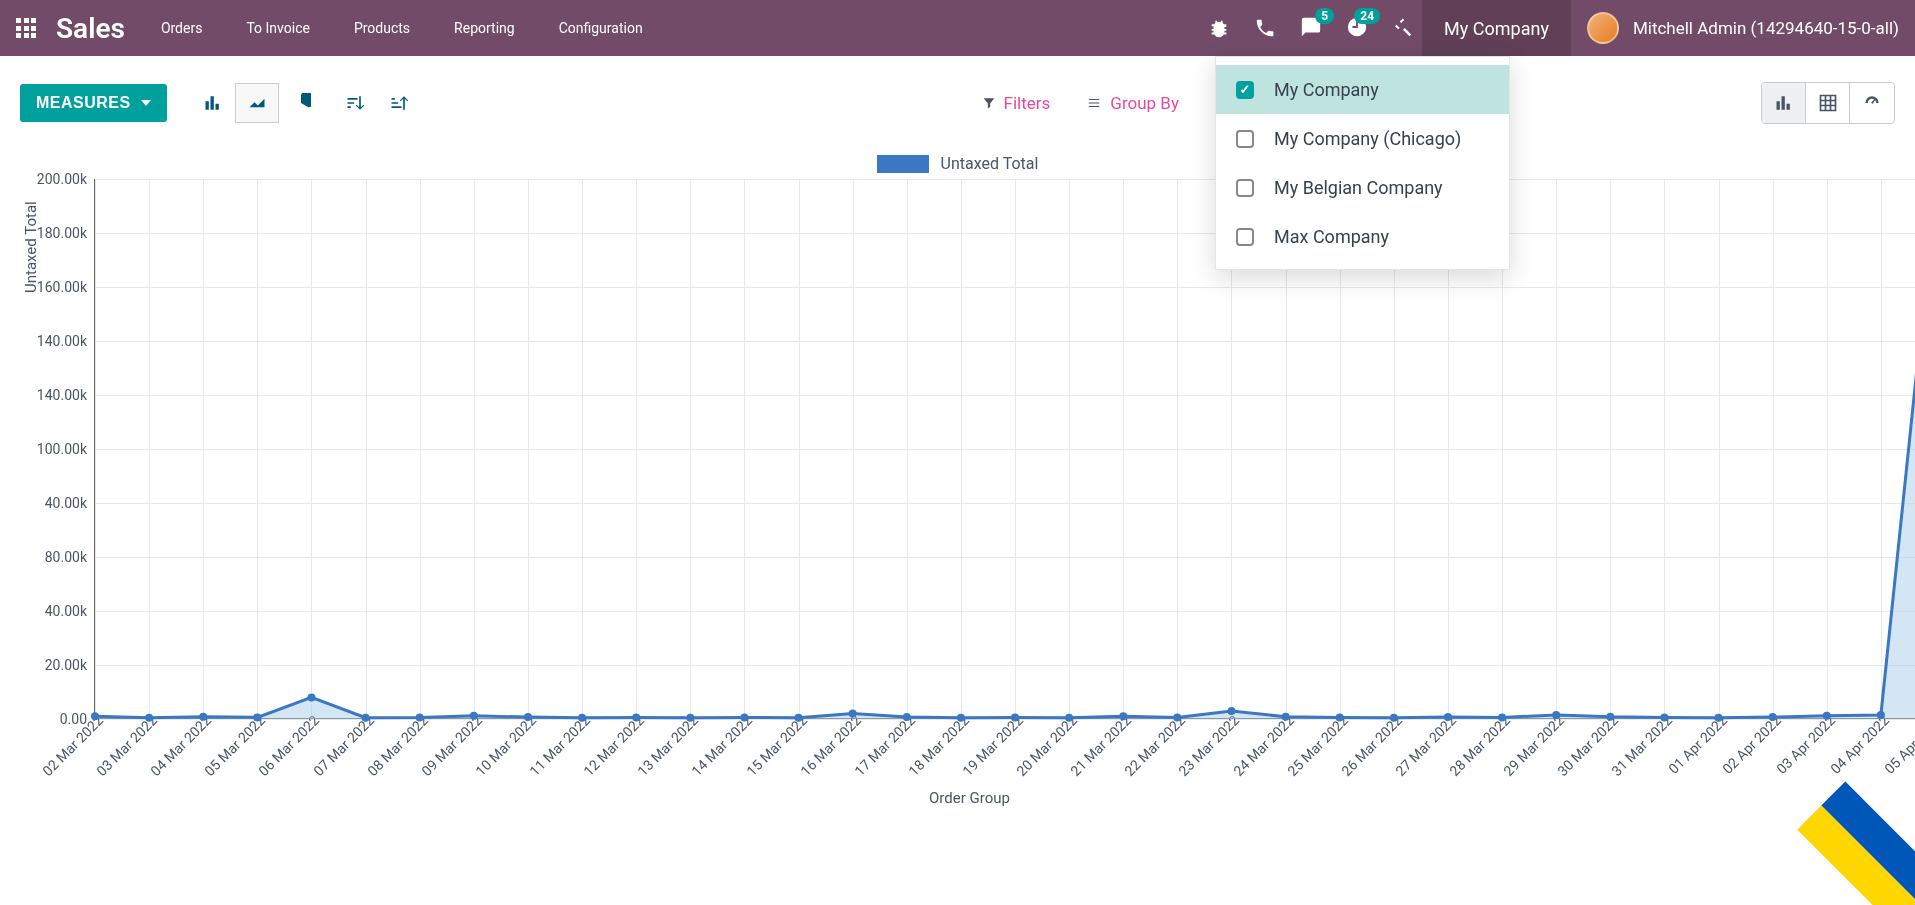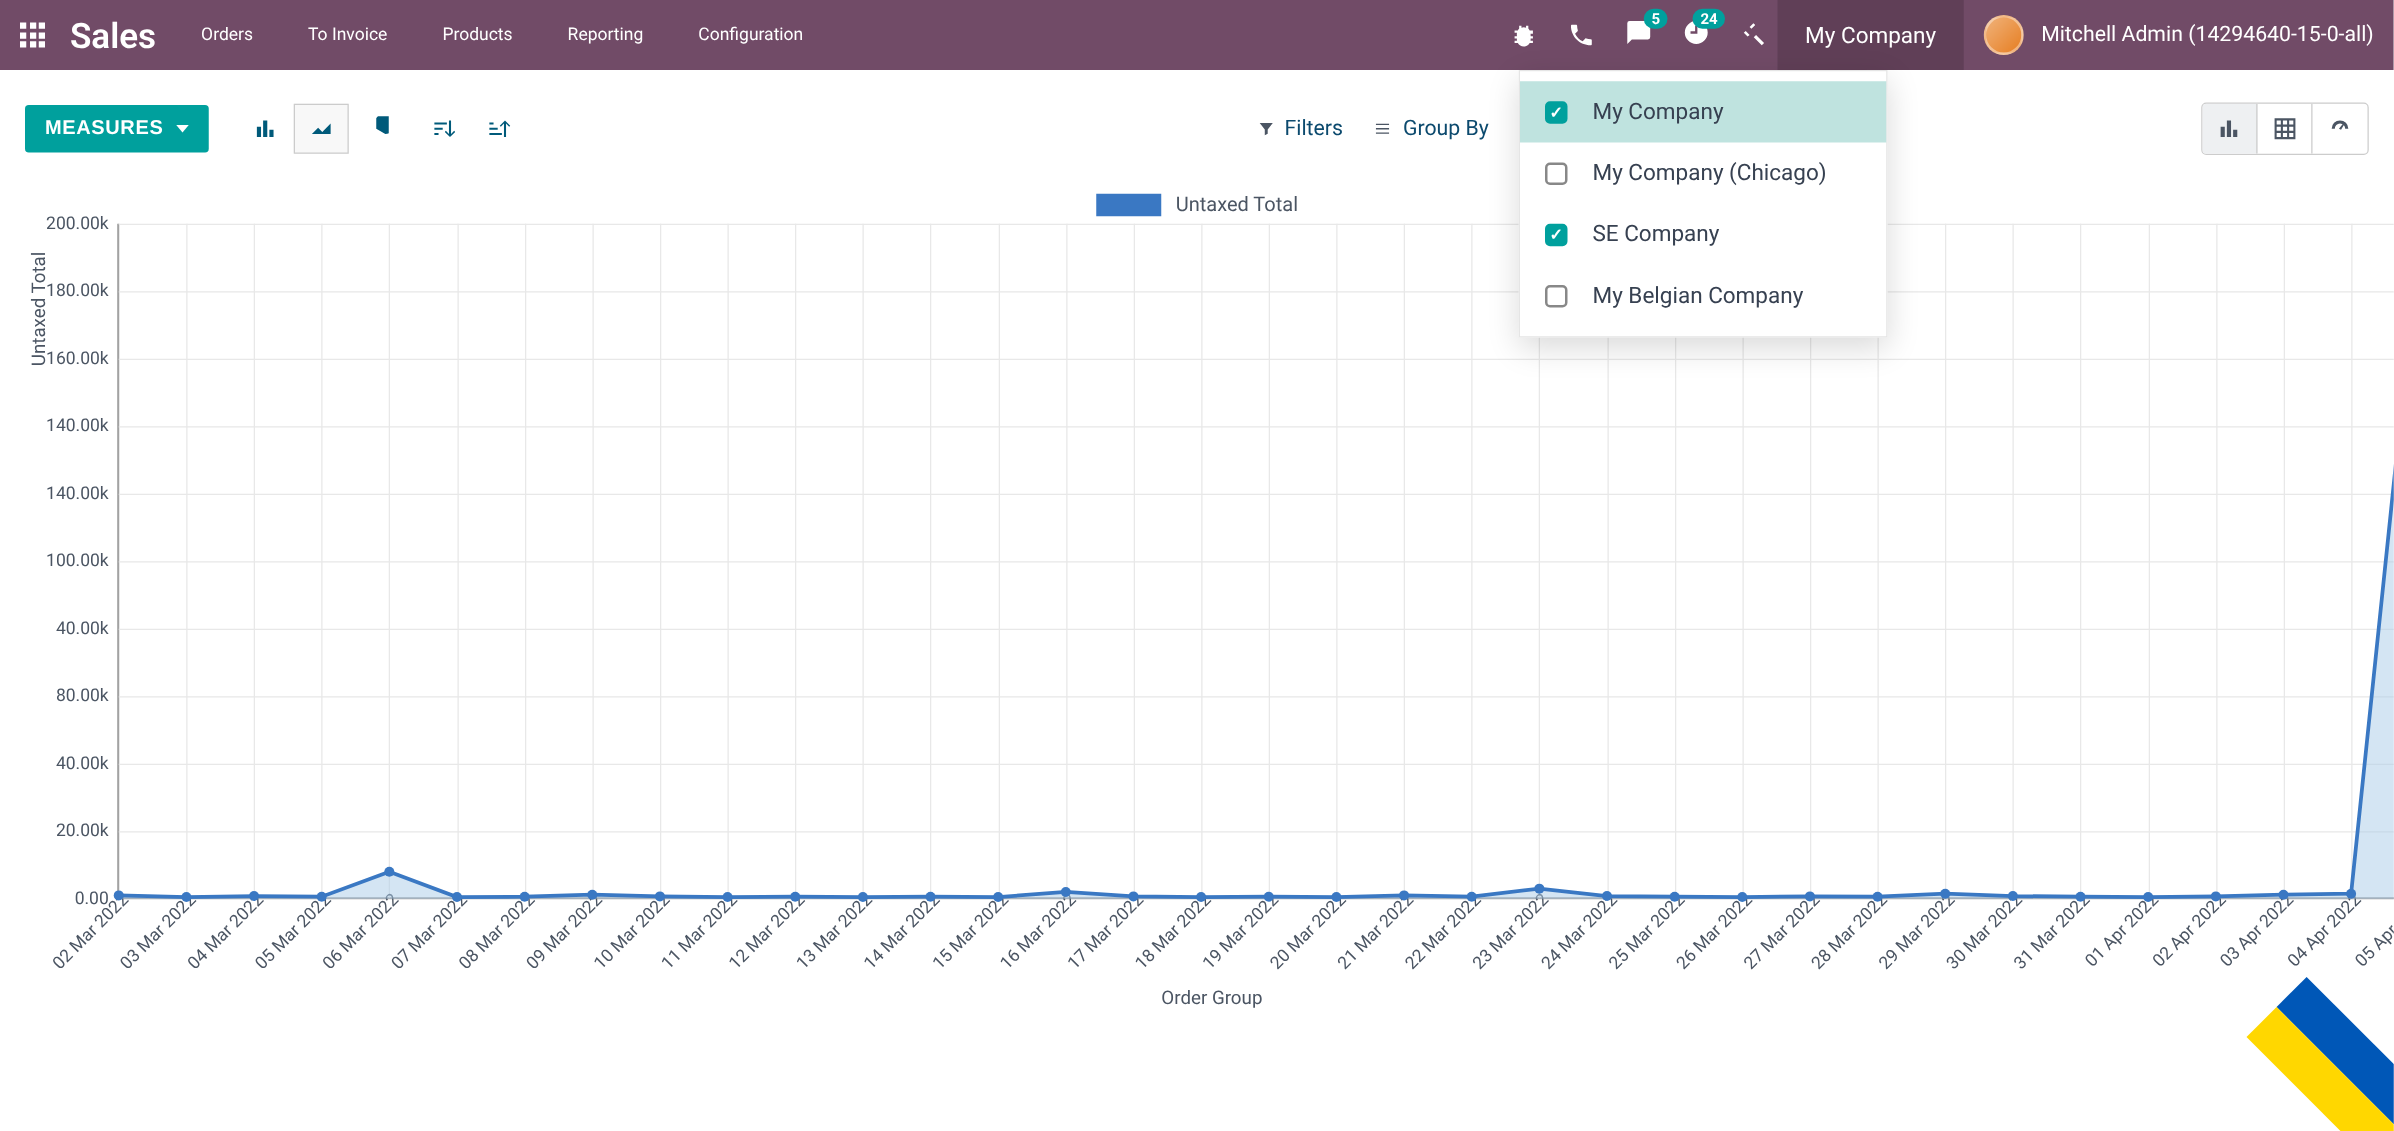"Filters" .search-options { color: #0c4a6e -> #ec4899; gap: 24px -> 36px }
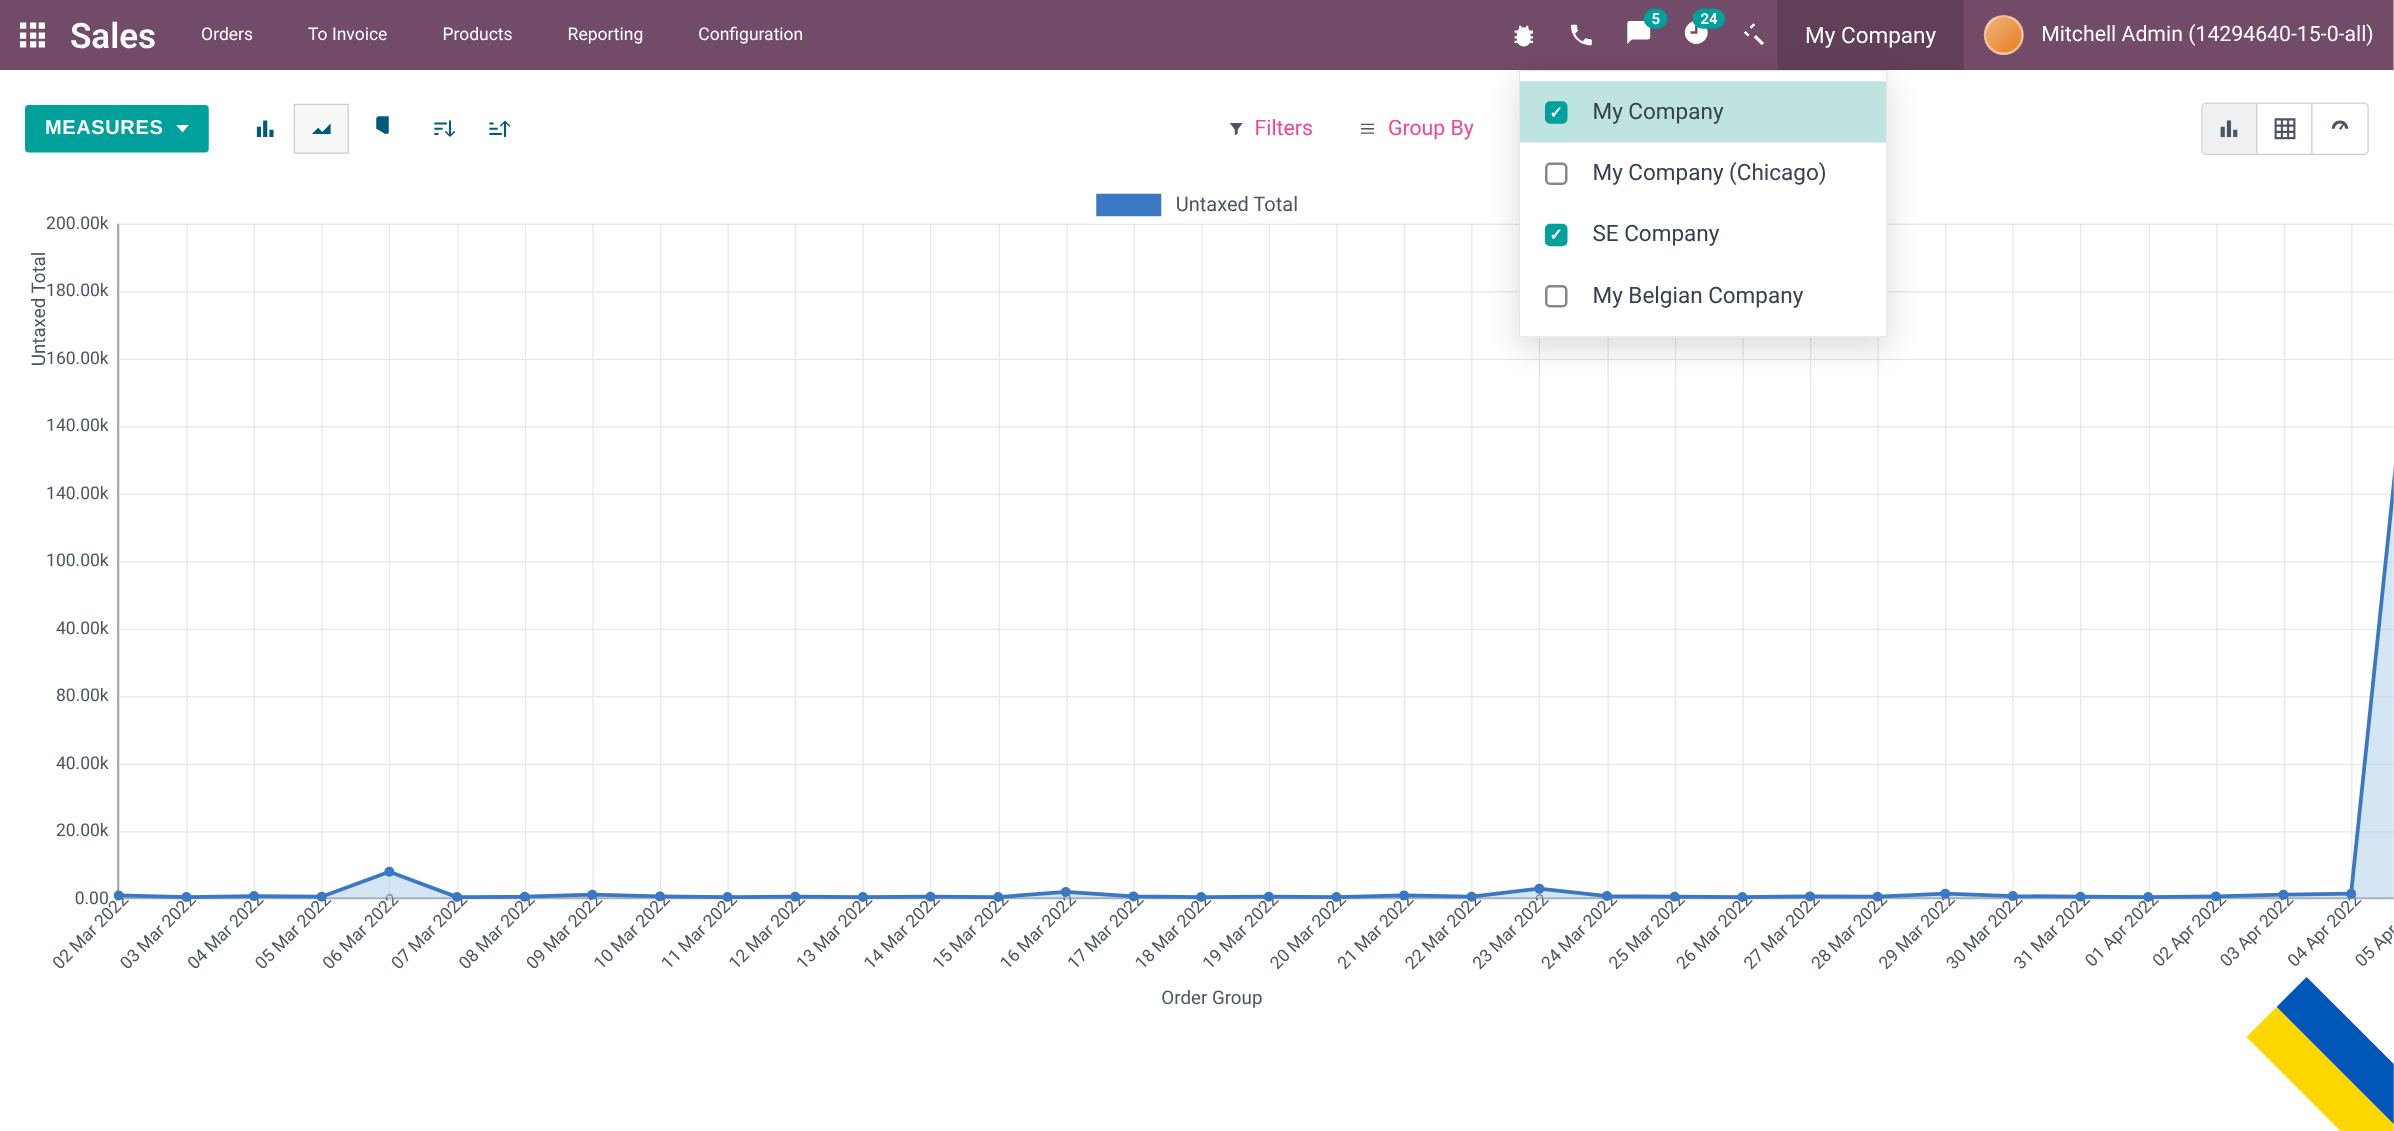"SE Company" div.dd-item { html: <div> <span></span> <span>SE Company</span> </div> -> none }
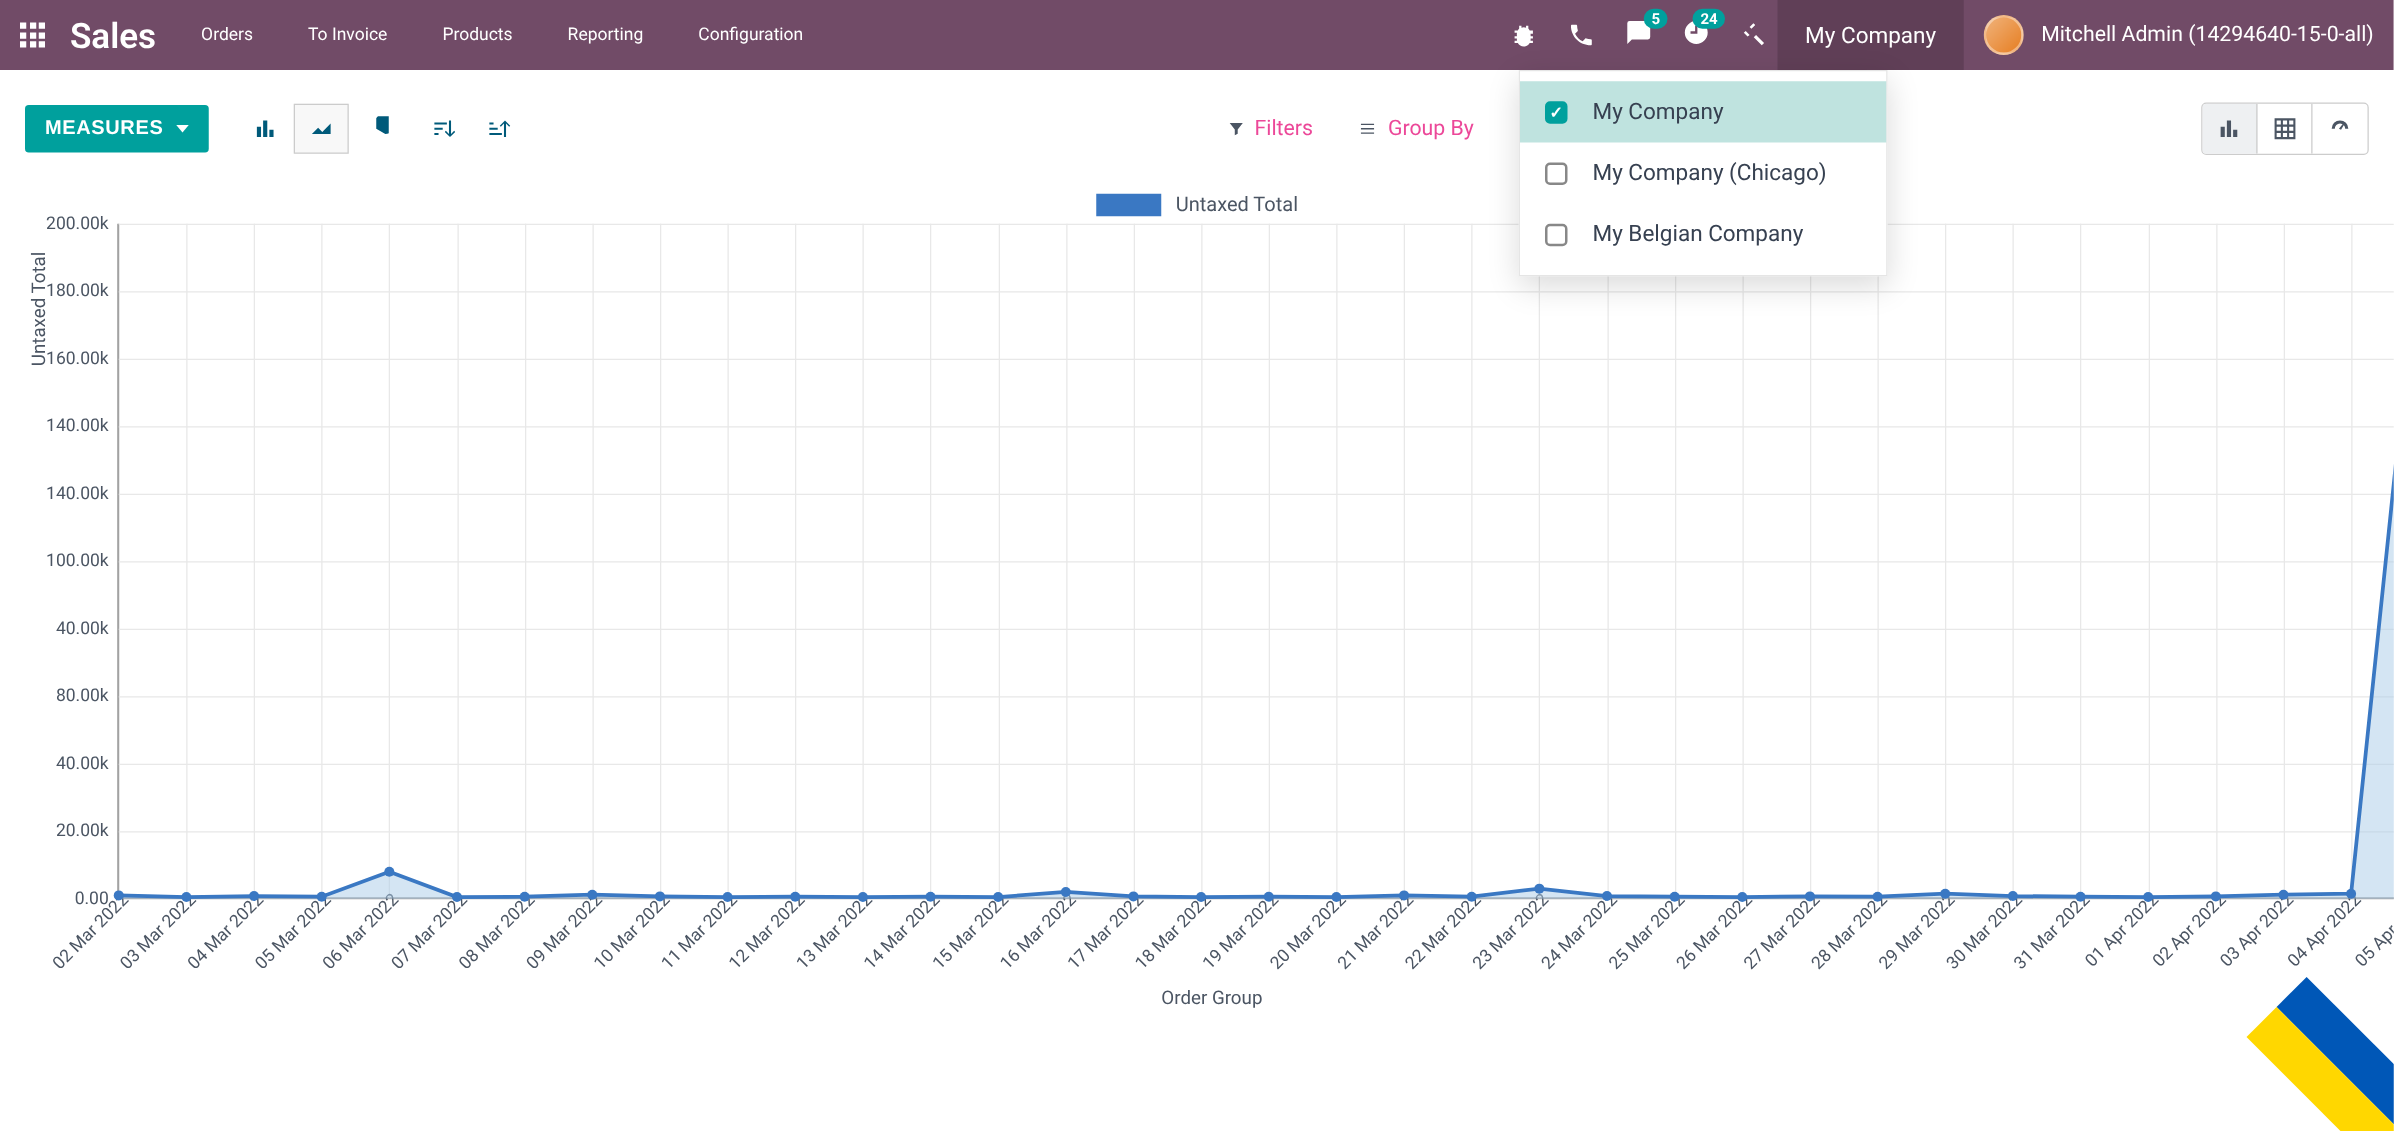"Max Company" div.dd-item { html: none -> <div> <span></span> <span>Max Company</span> </div> }
